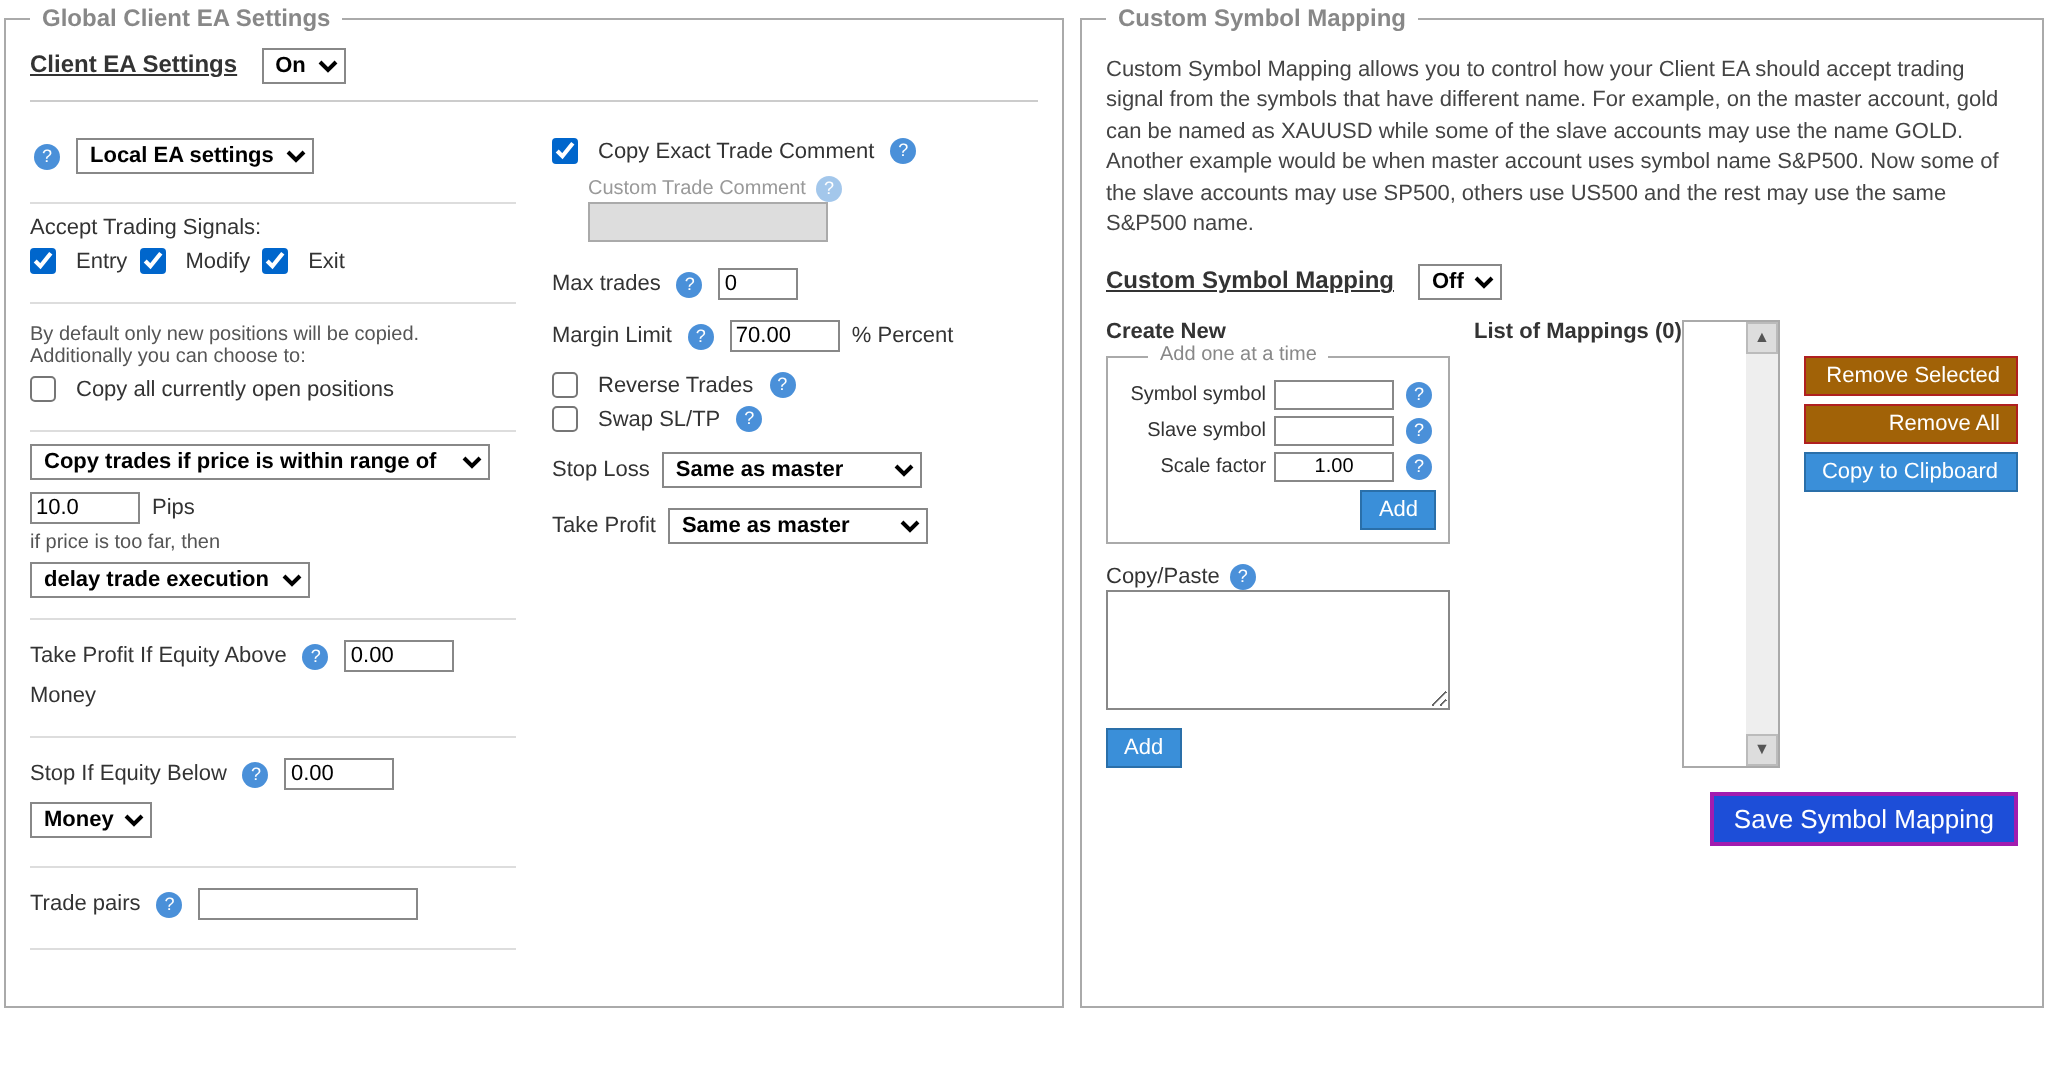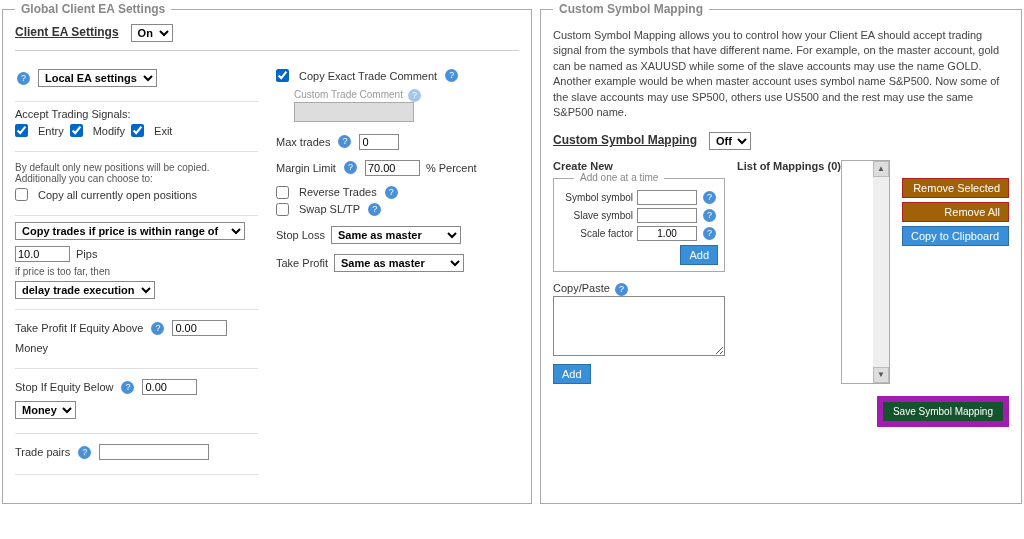"Save Symbol Mapping" .btn-green { background: #14532d -> #1d4ed8; border: 6px solid #a21caf -> 2px solid #a21caf; font-size: 10px -> 13px }
